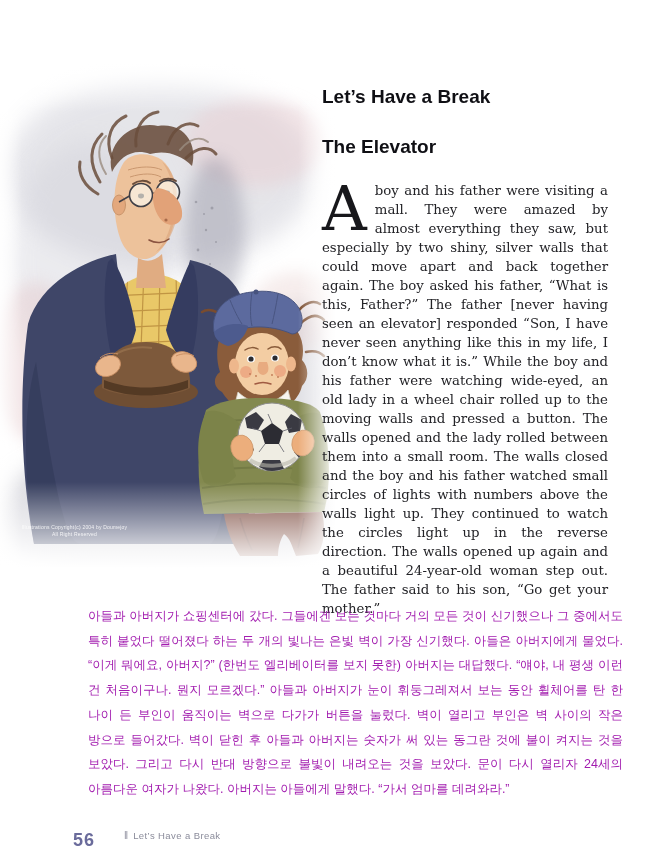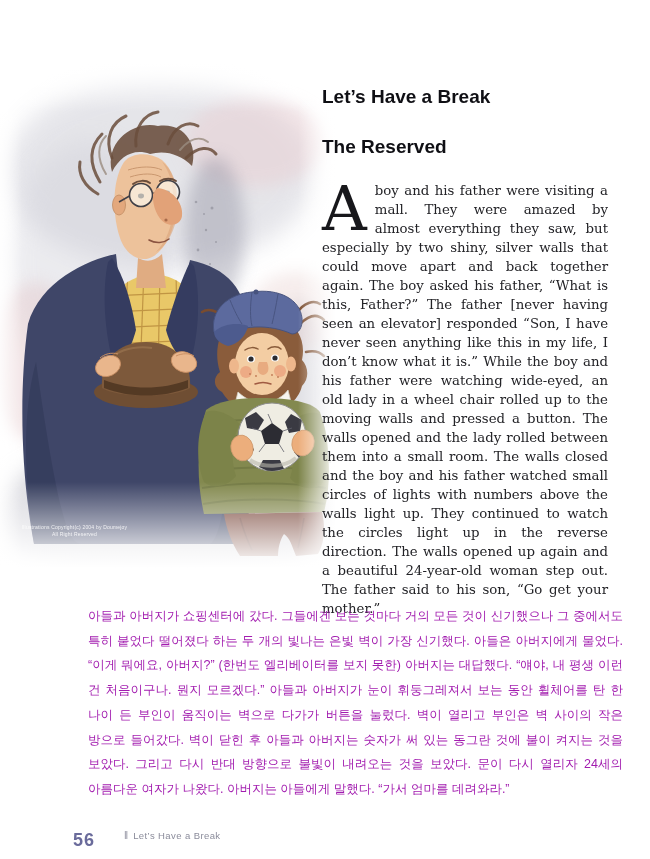"The Reserved" h2.subtitle { text: Reserved -> Elevator }
